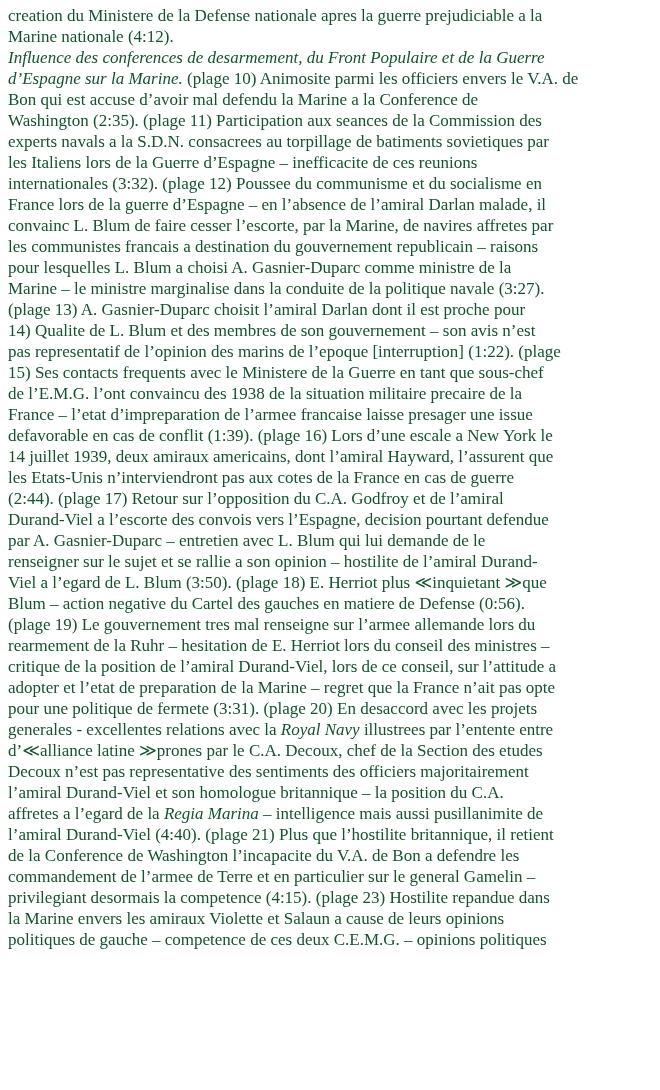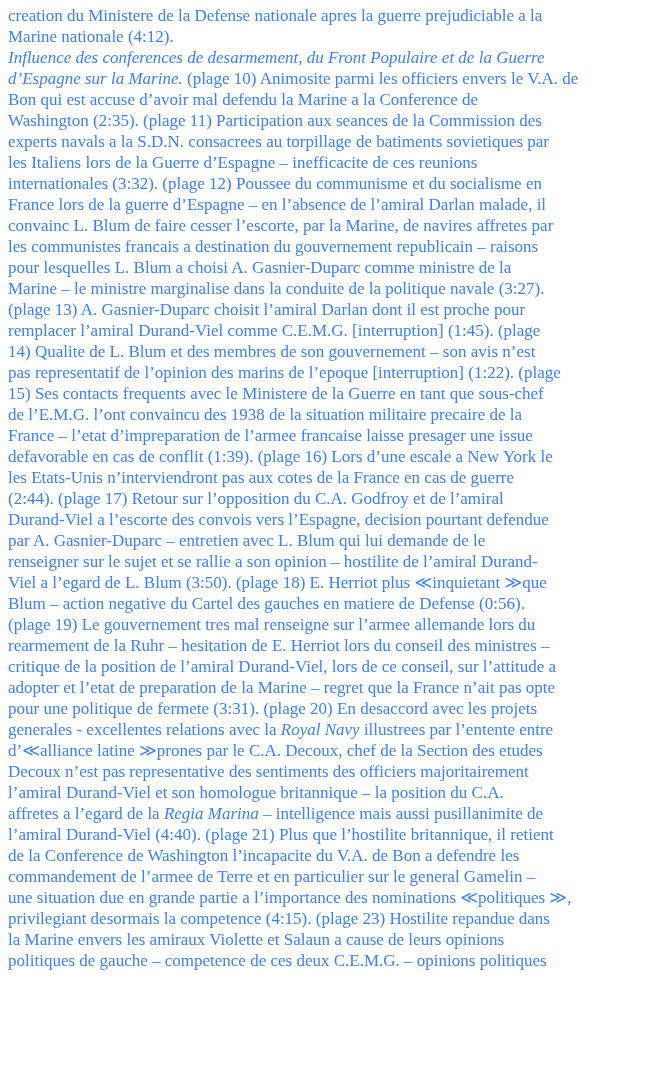"creation du Ministere de la" .page { color: #3b82f6 -> #14532d }
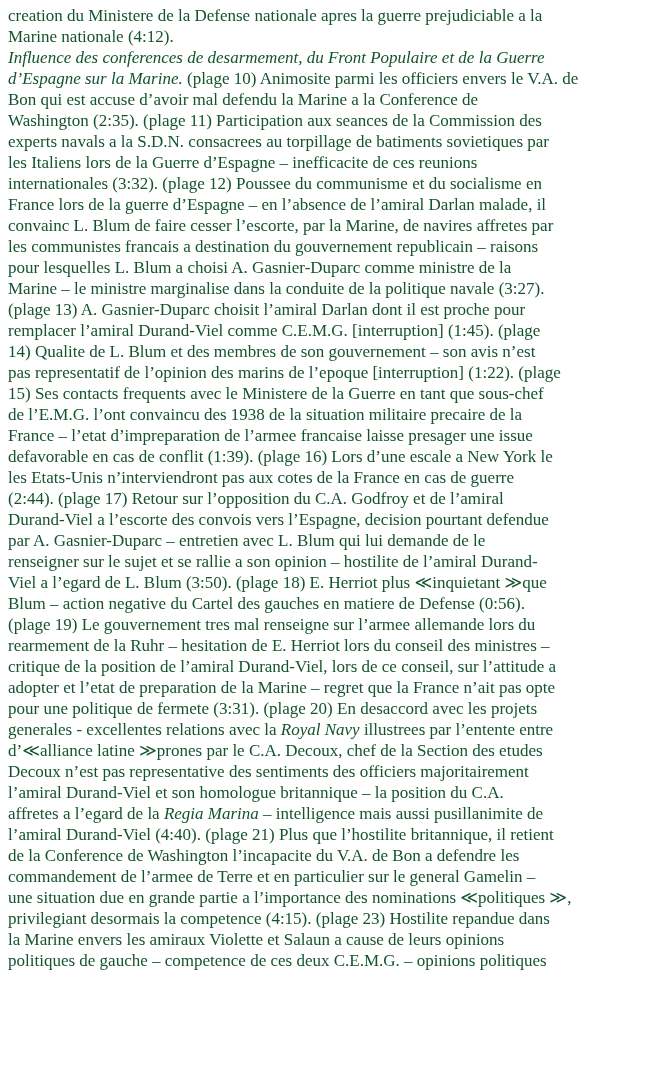"remplacer l’amiral Durand-Viel comme" div.line { html: <div><span>remplacer l’amiral Durand-Viel comme C.E.M.G. [interruption] (1:45). (plage</span></div> -> none }
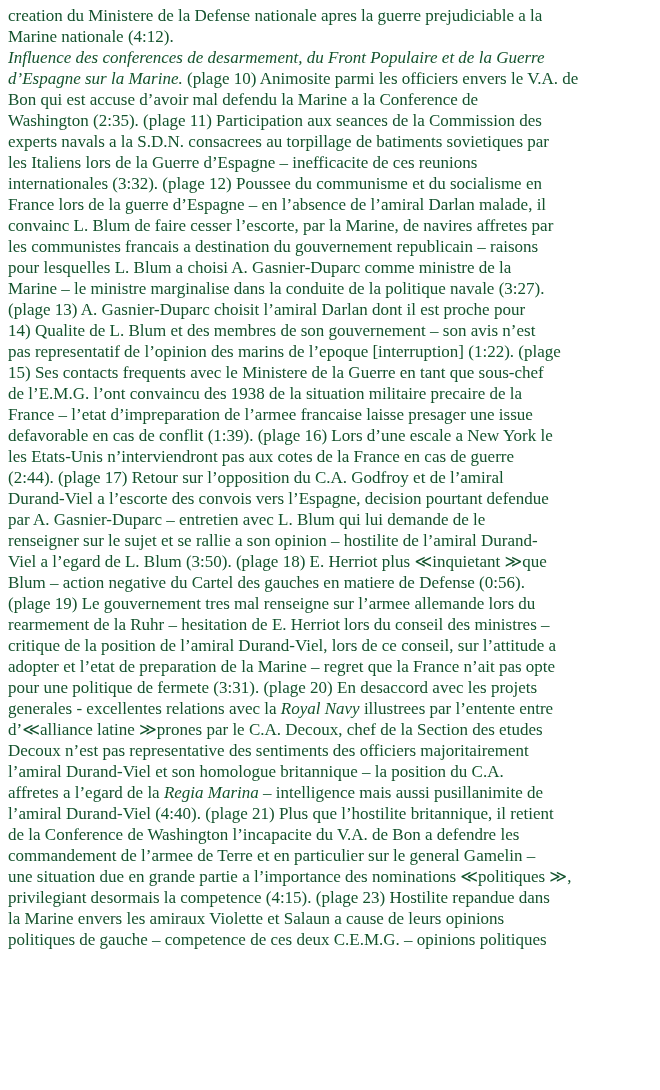"14 juillet 1939, deux amiraux" div.line { html: none -> <div><span>14 juillet 1939, deux amiraux americains, dont l’amiral Hayward, l’assurent que</span></div> }
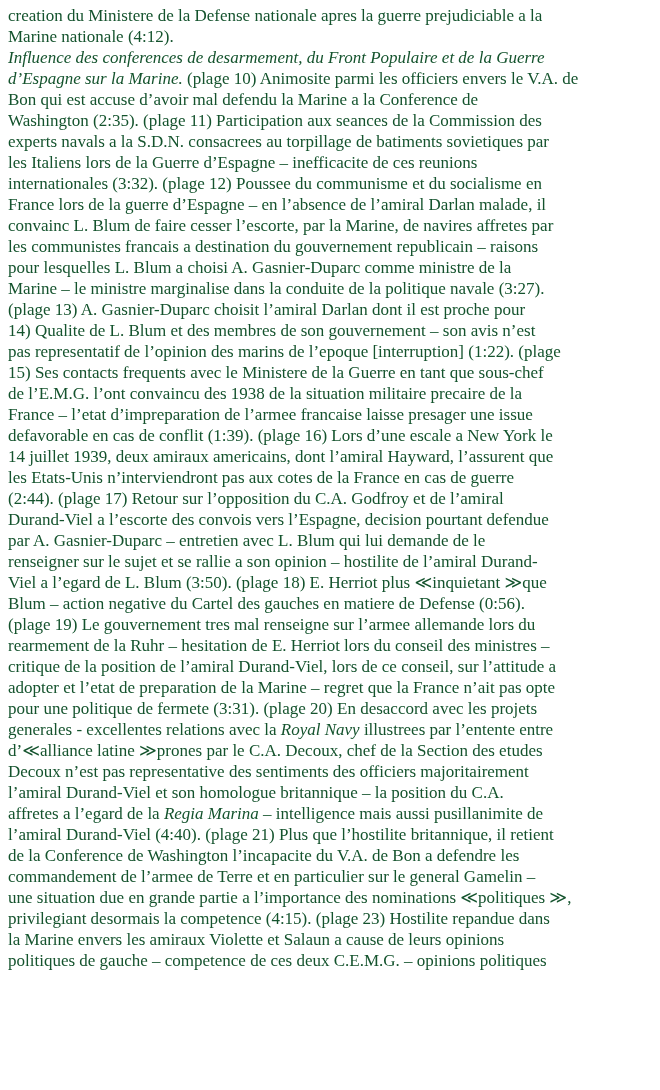"une situation due en grande" div.line { html: <div><span>une situation due en grande partie a l’importance des nominations ≪politiques ≫,</span></div> -> none }
